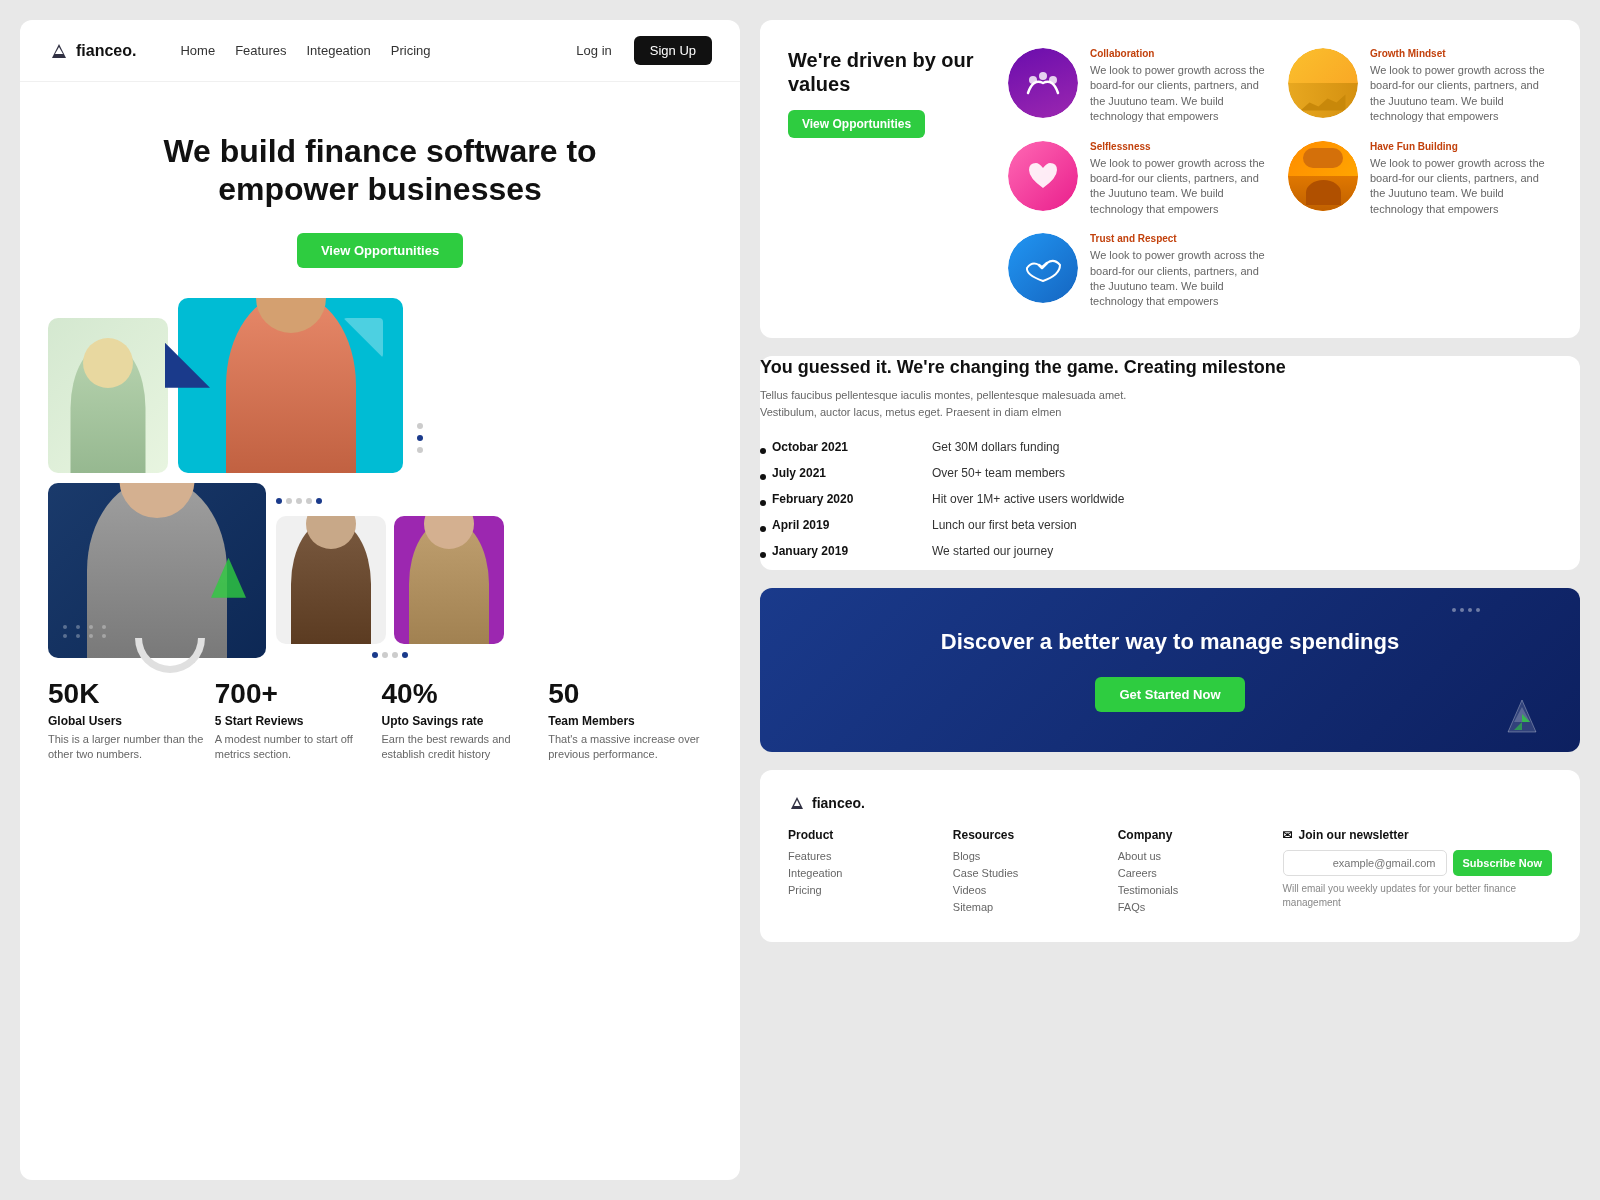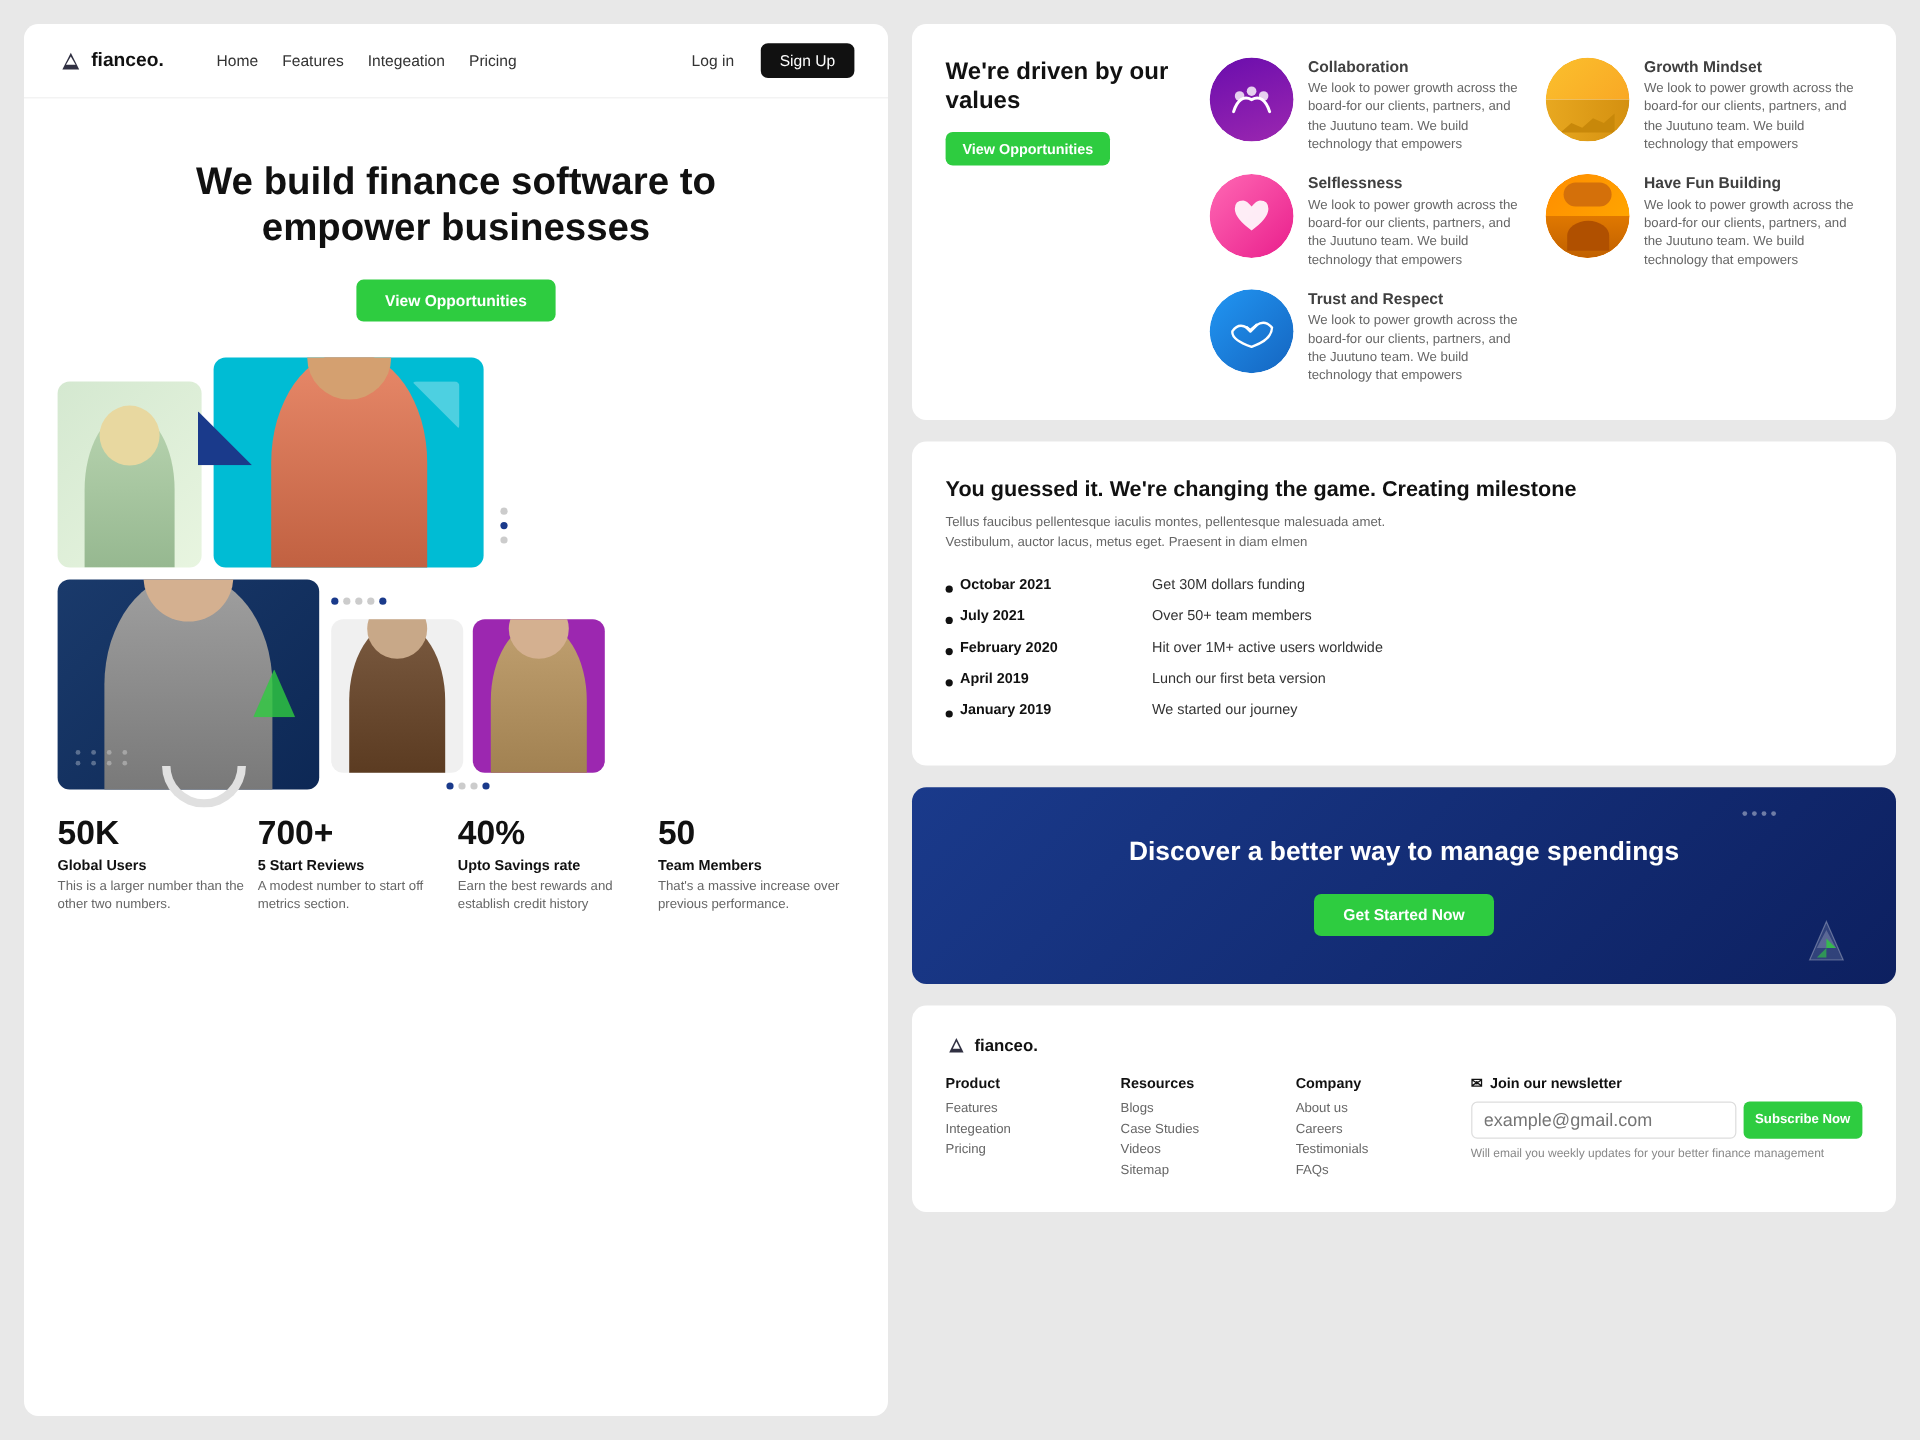"Collaboration" .value-text h4 { color: #404040 -> #c2410c; font-size: 13px -> 10px }
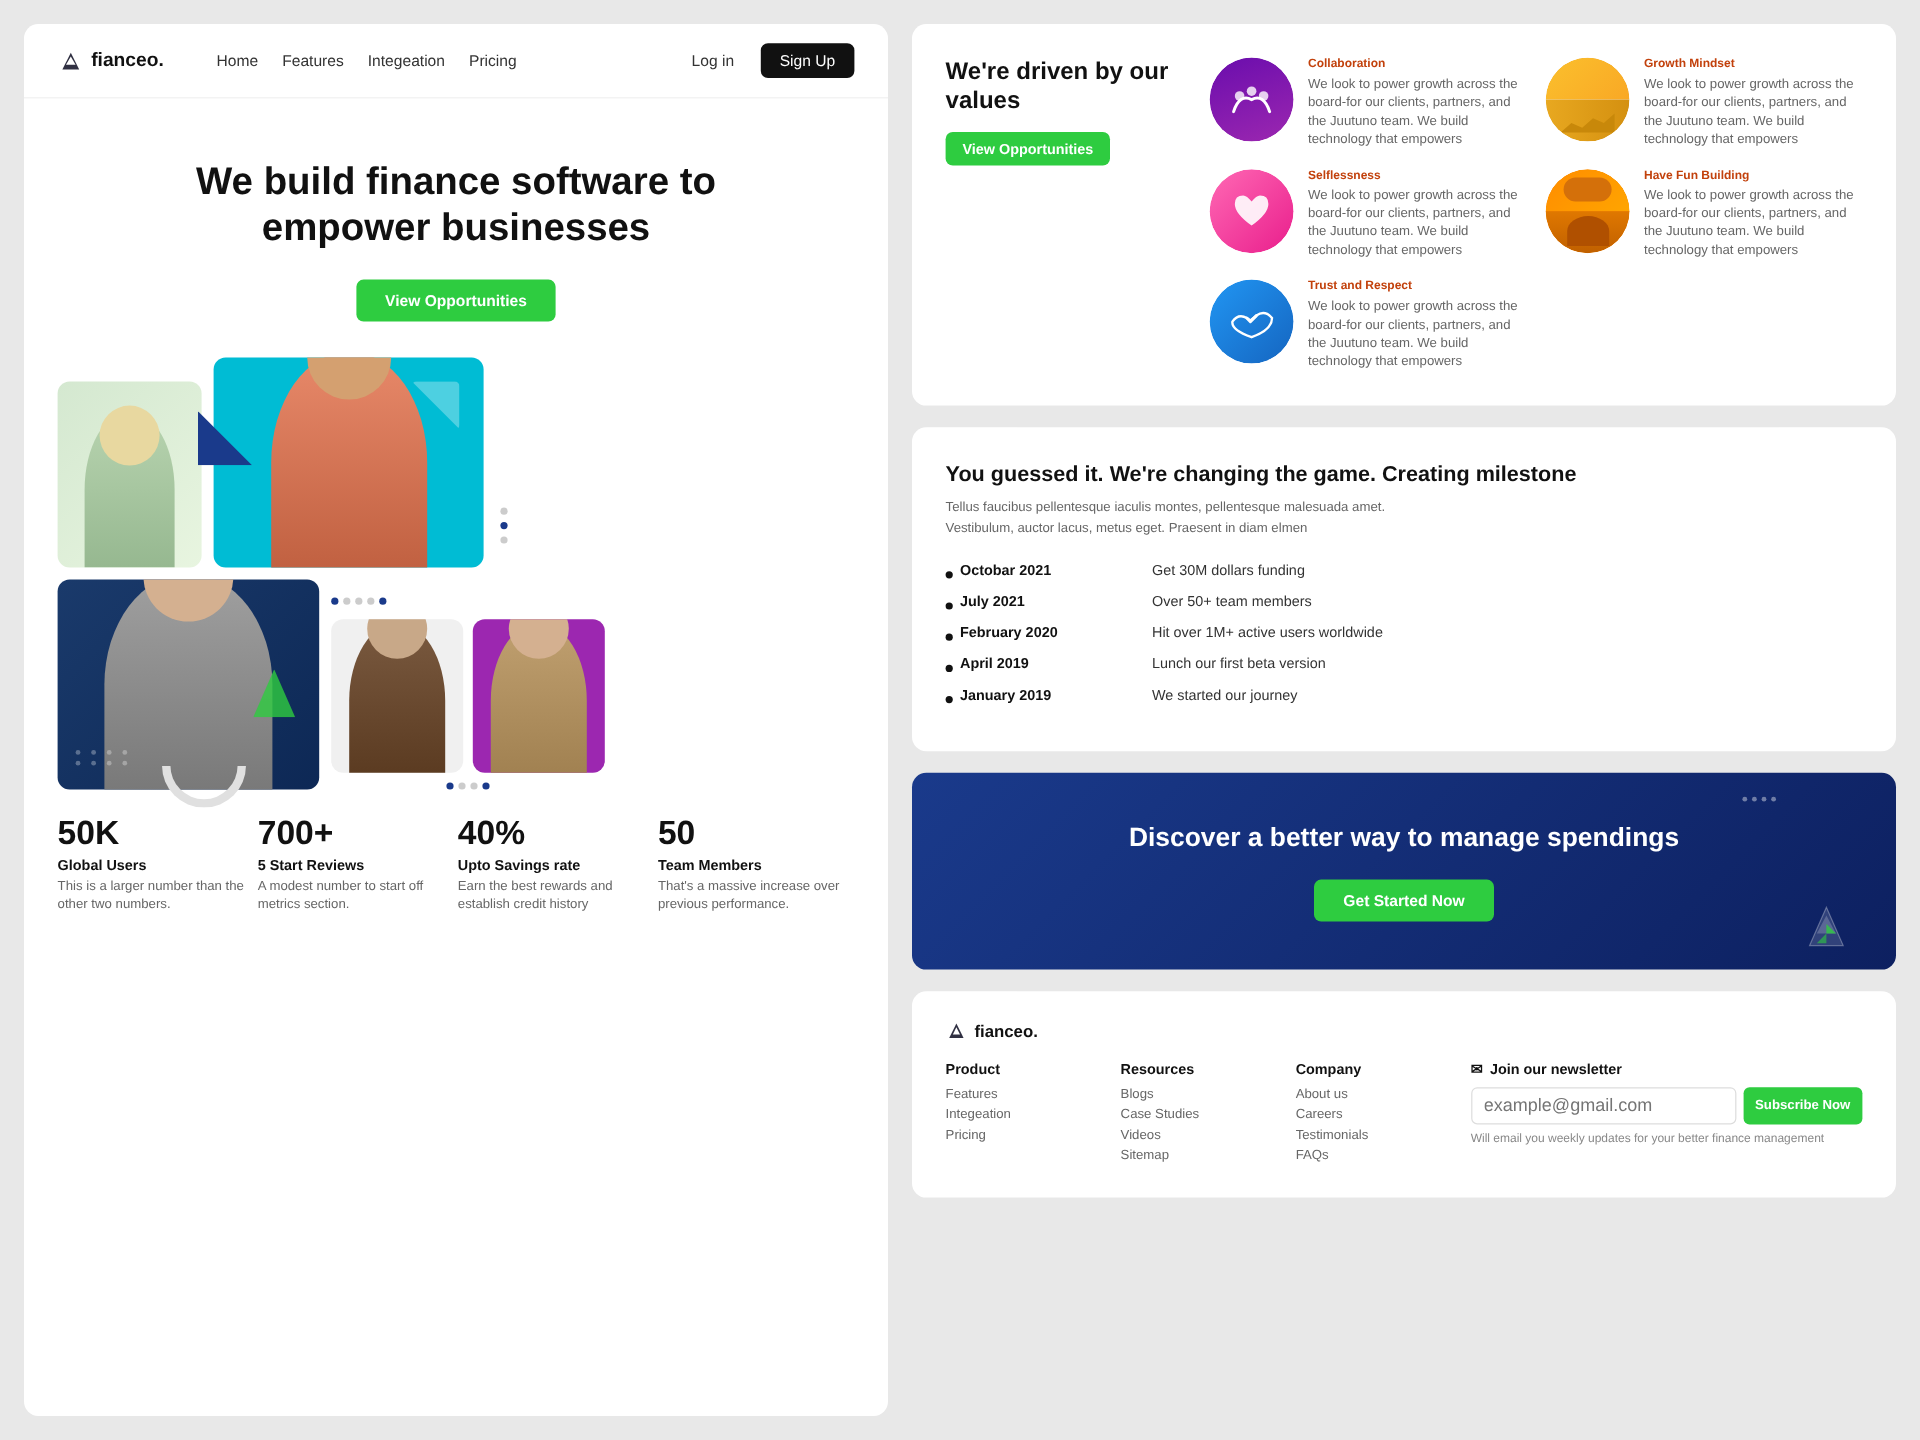"You guessed it. We're changing" .milestone-card { padding: 28px -> none }
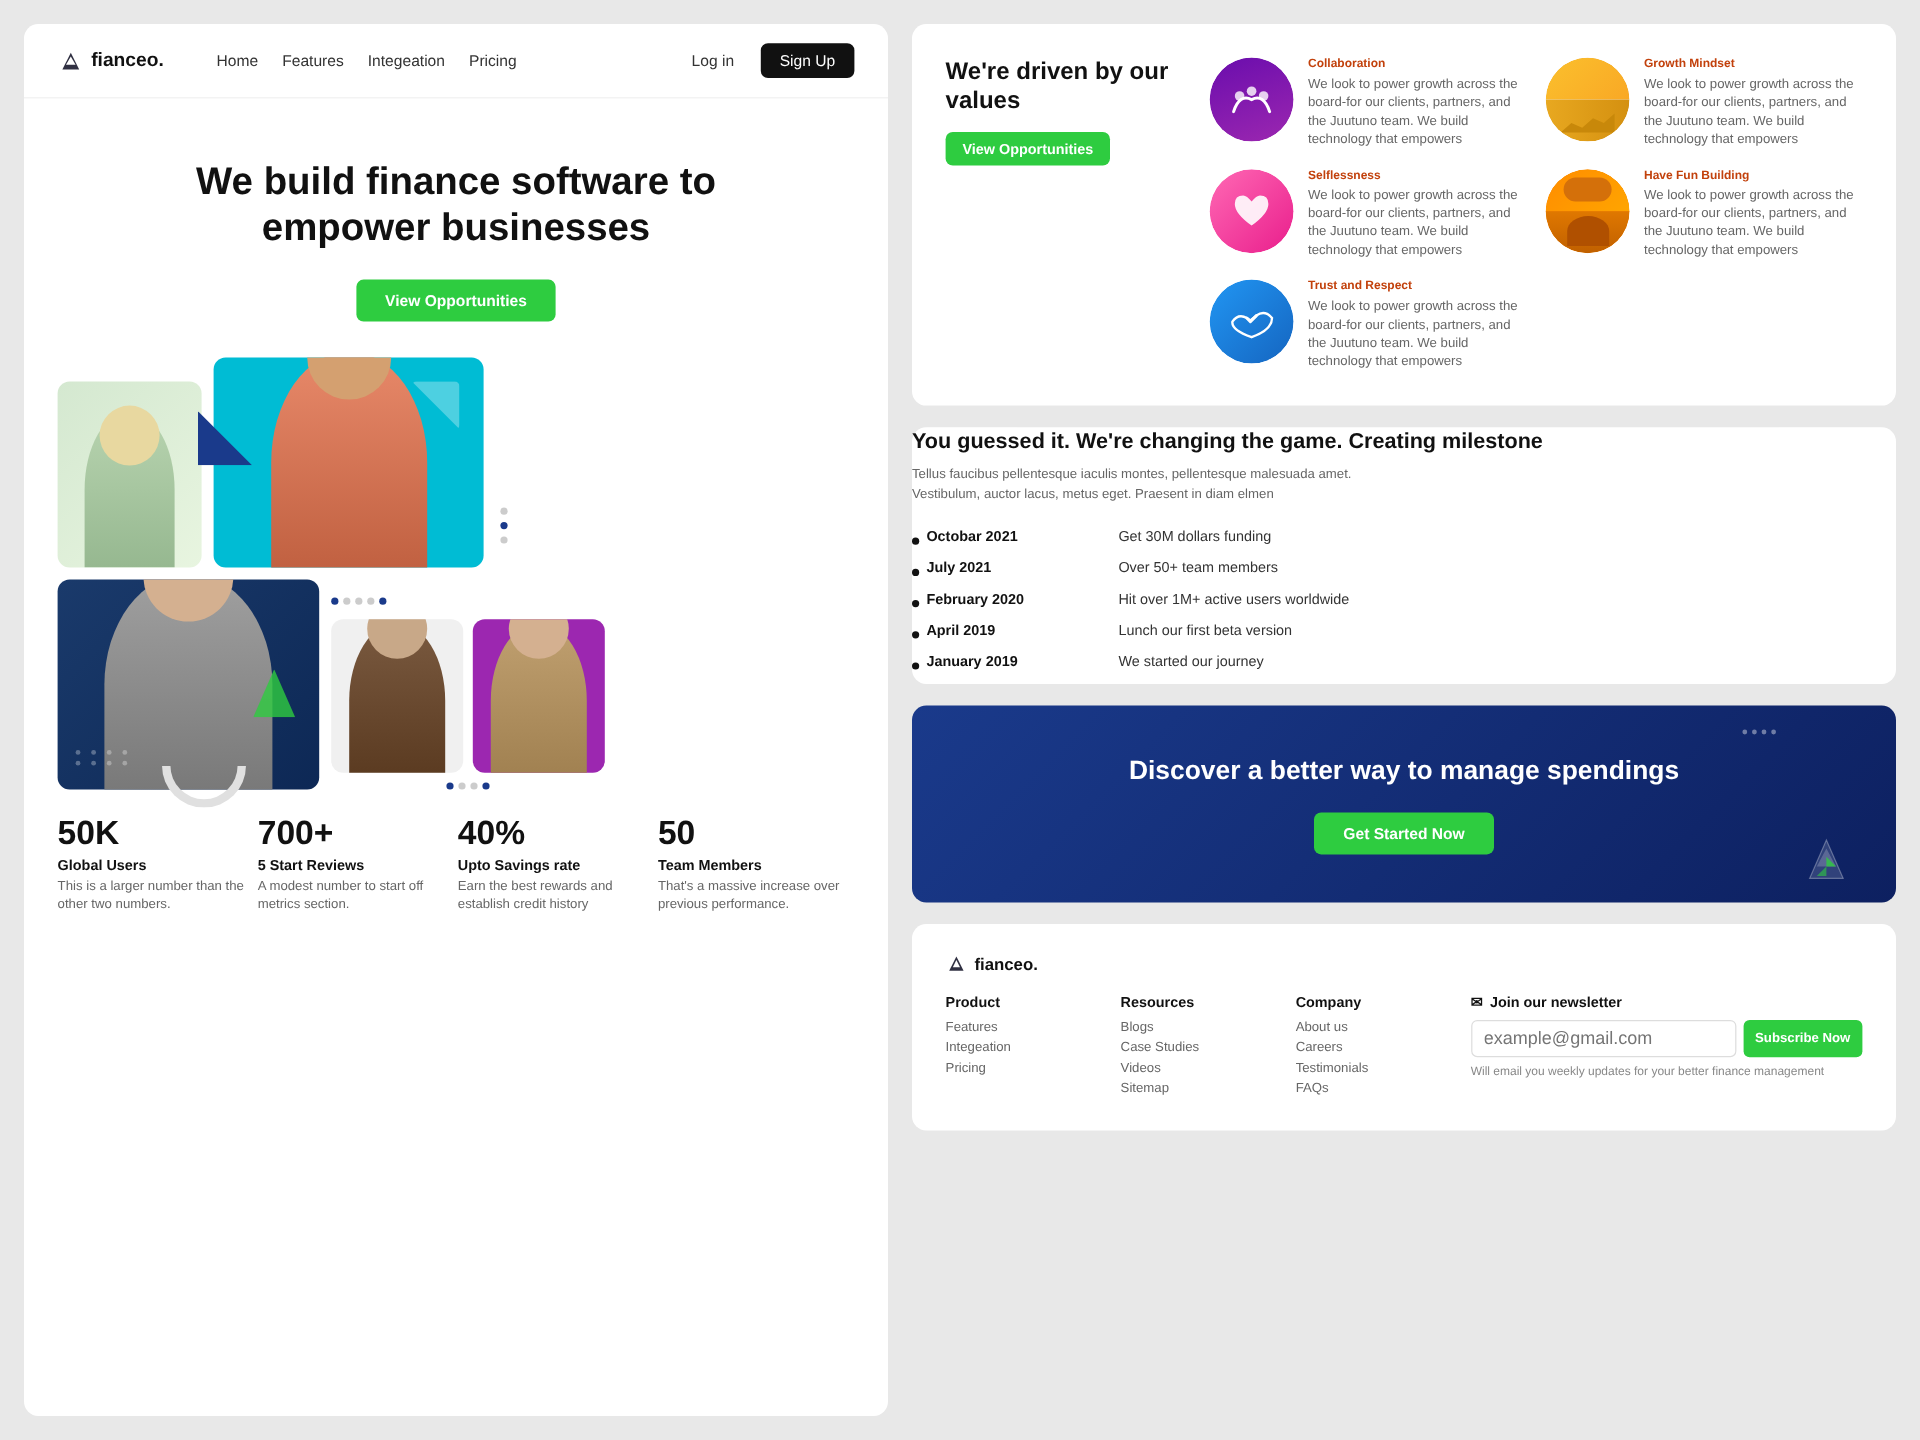"example@gmail.com" .newsletter-input { font-size: 15px -> 11px; text-align: none -> right }
